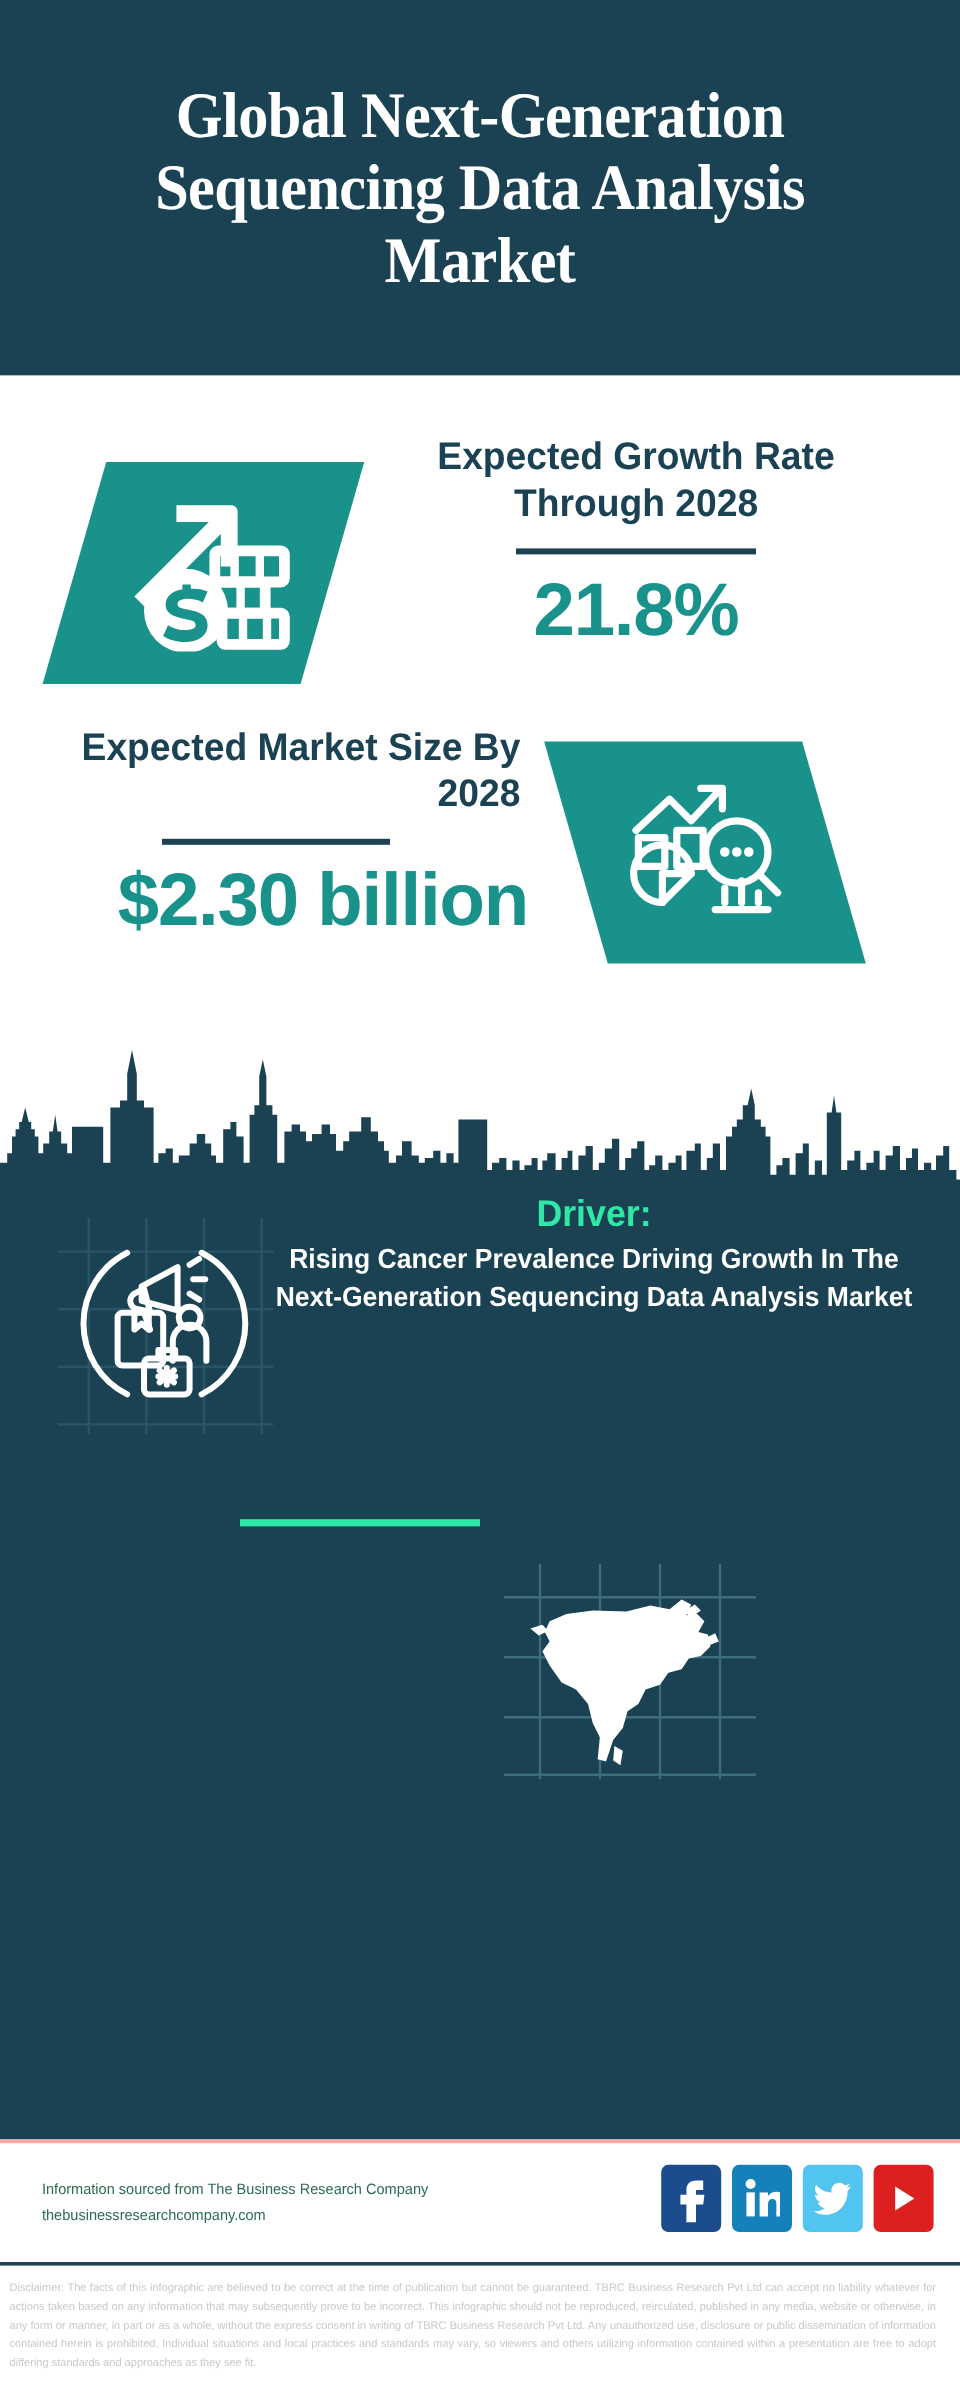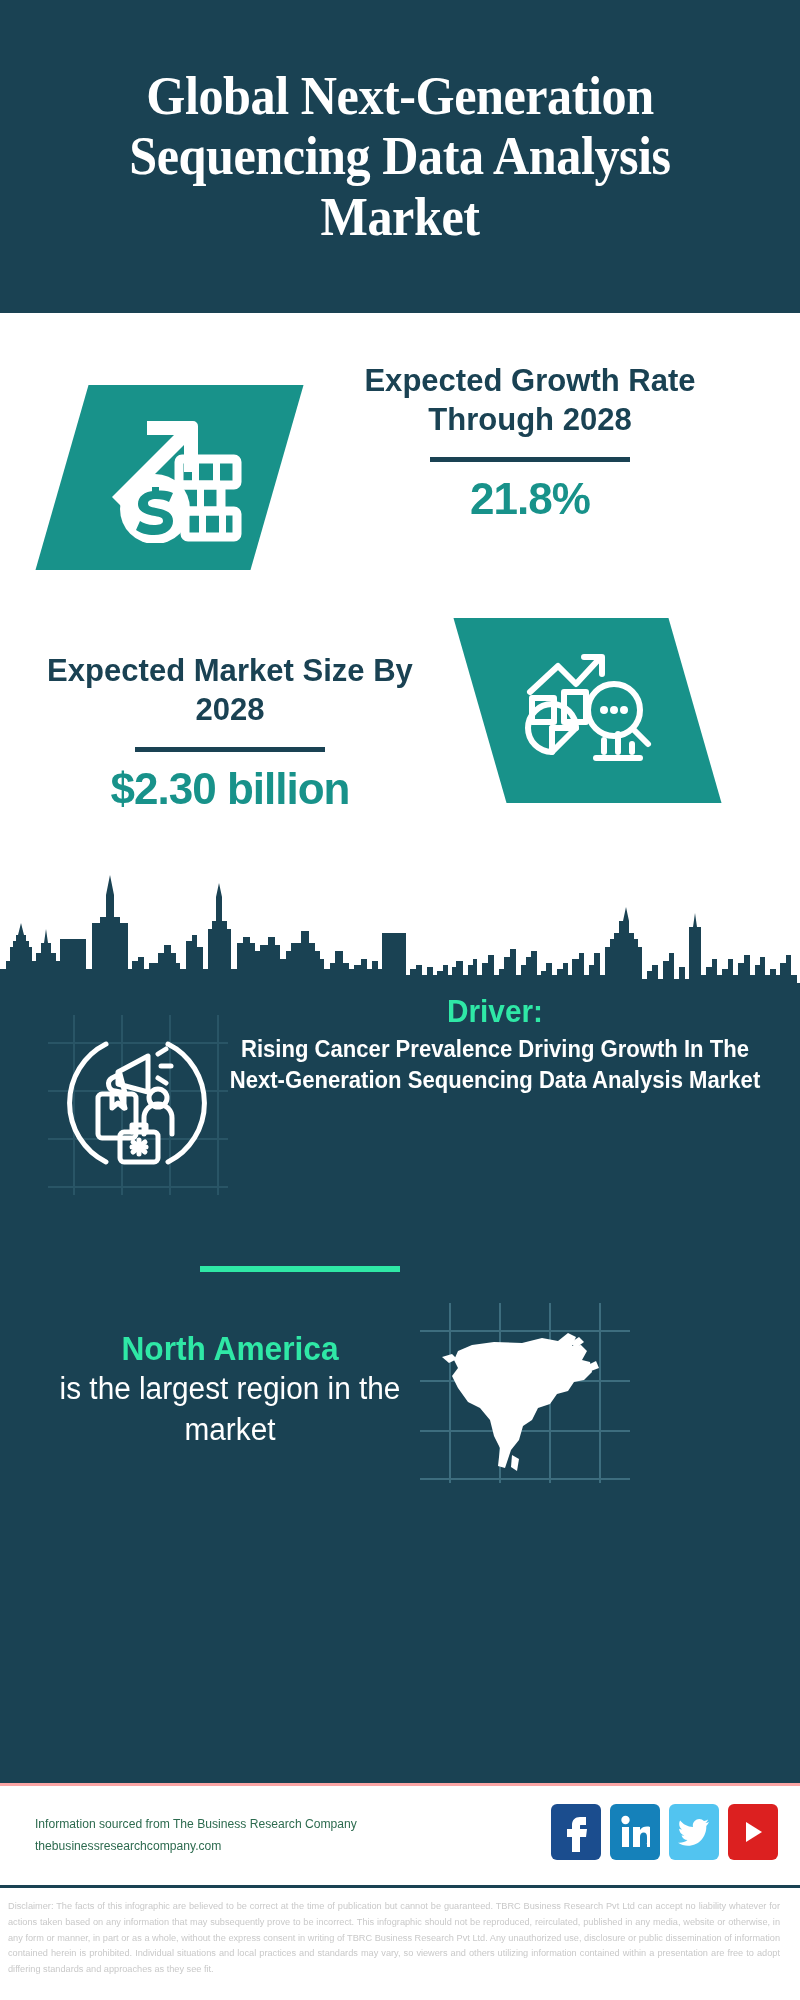"21.8%" .big { font-size: 44px -> 62px }
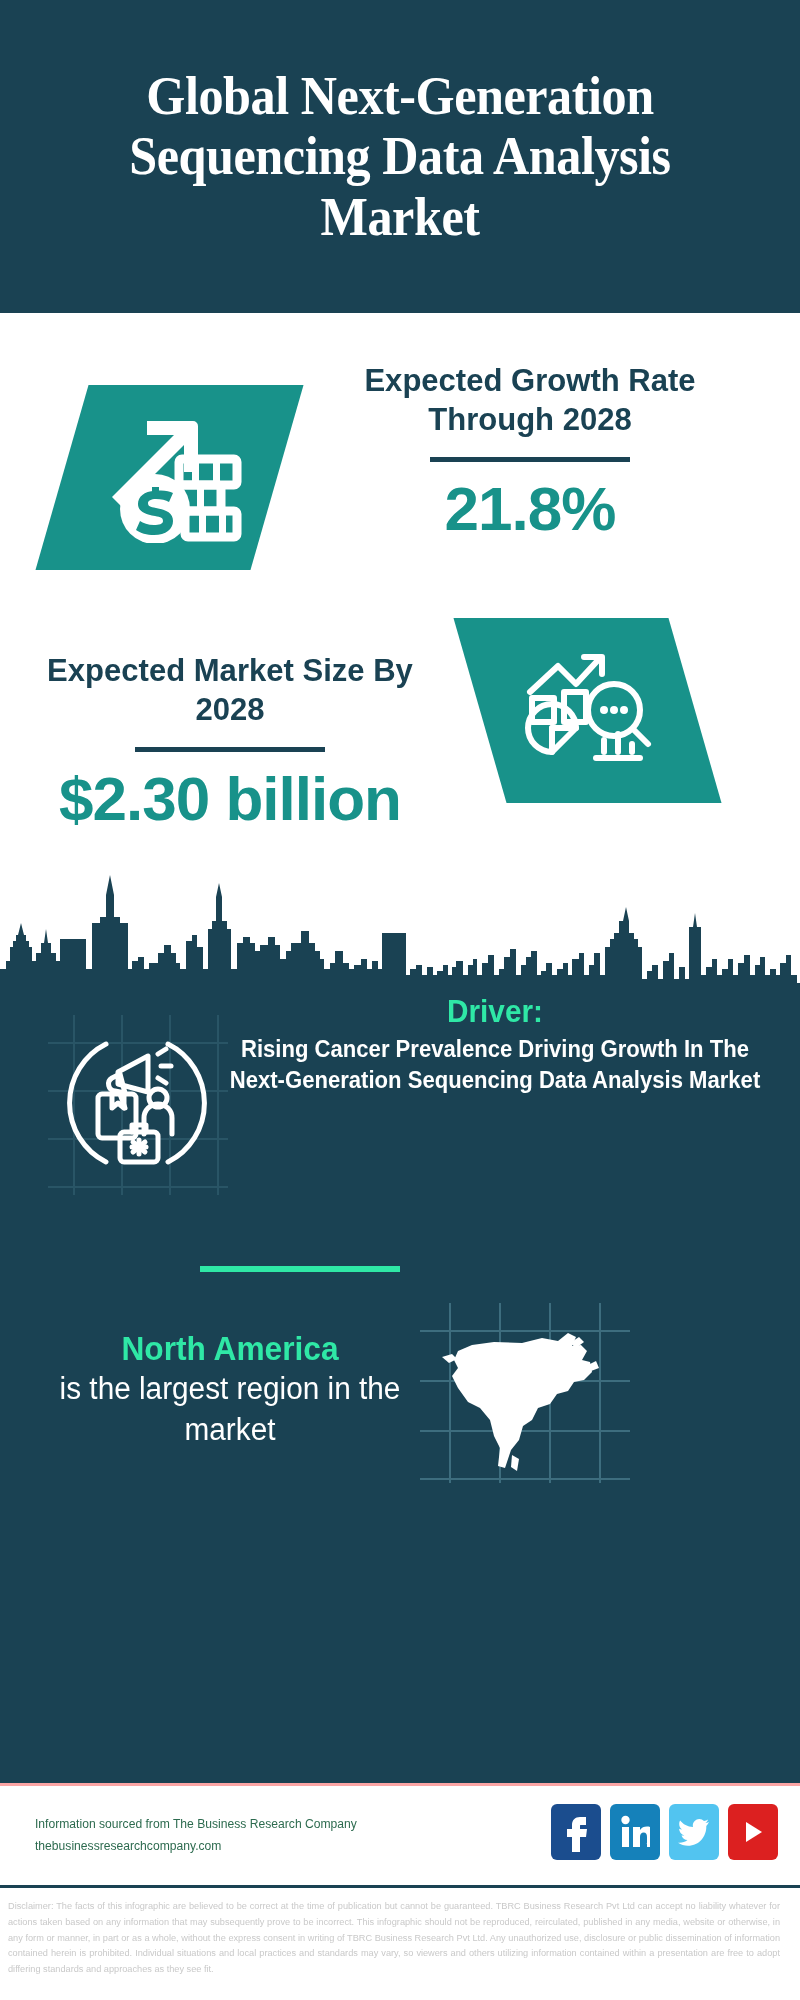"Expected Market Size By 2028" .r2text { margin-top: 48px -> none; text-align: center -> right }
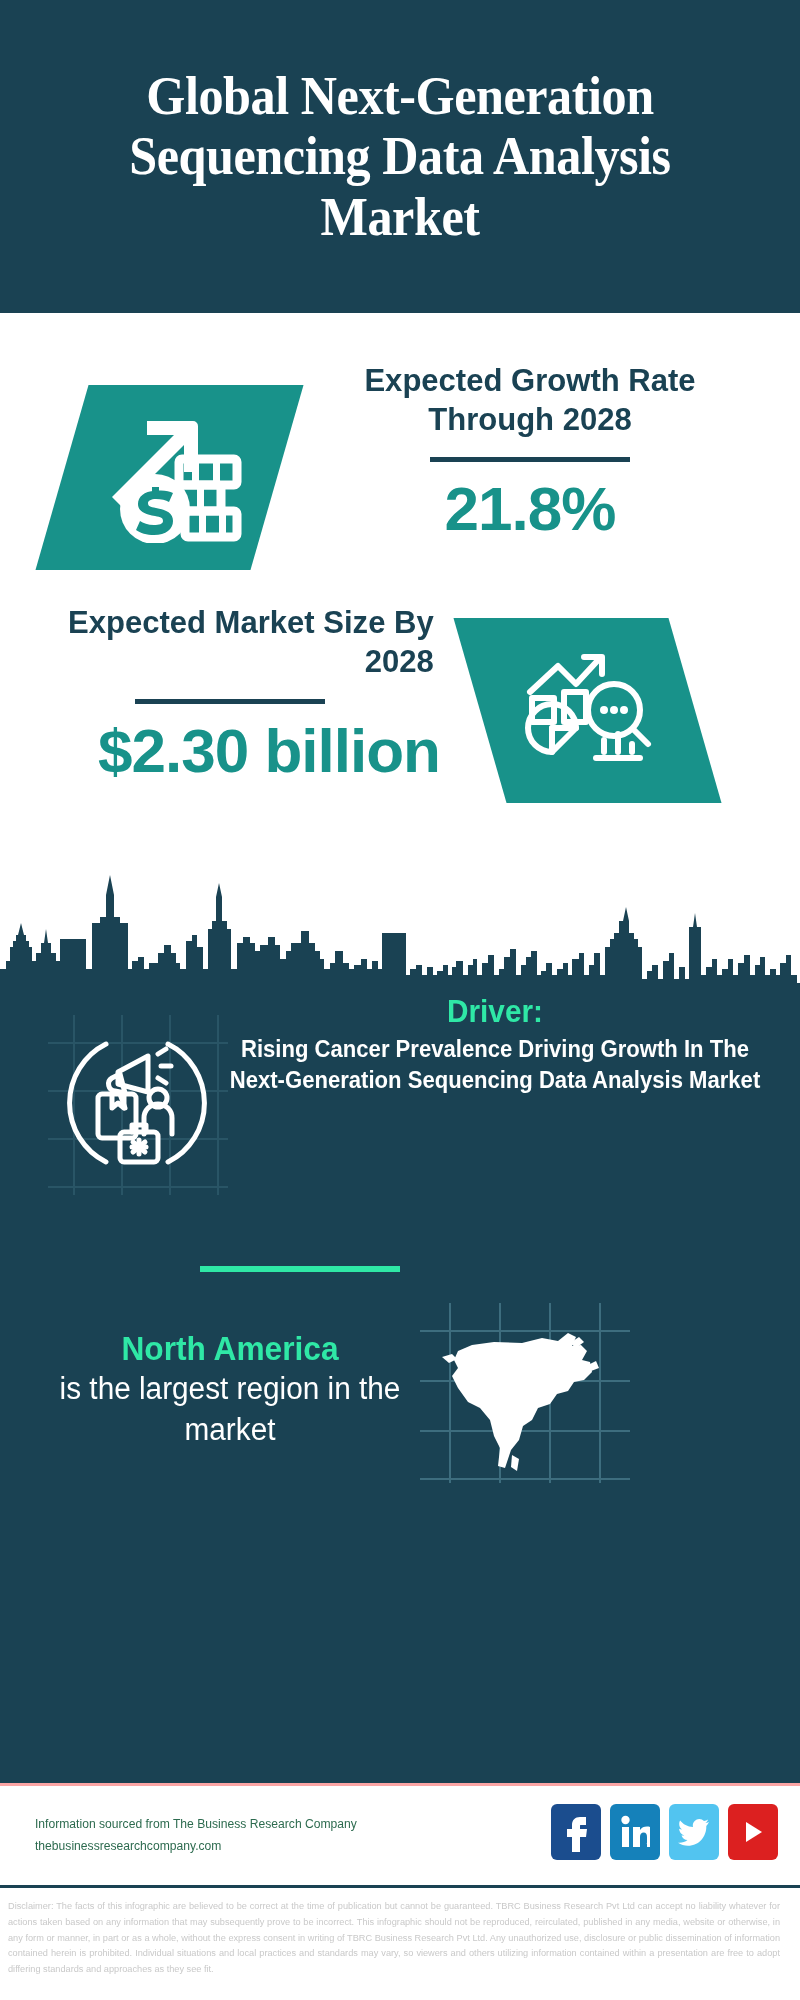"North America" div.regionblock { html: <div> <div>North America</div> <div>is the largest region in the market</div> </div> -> none }
